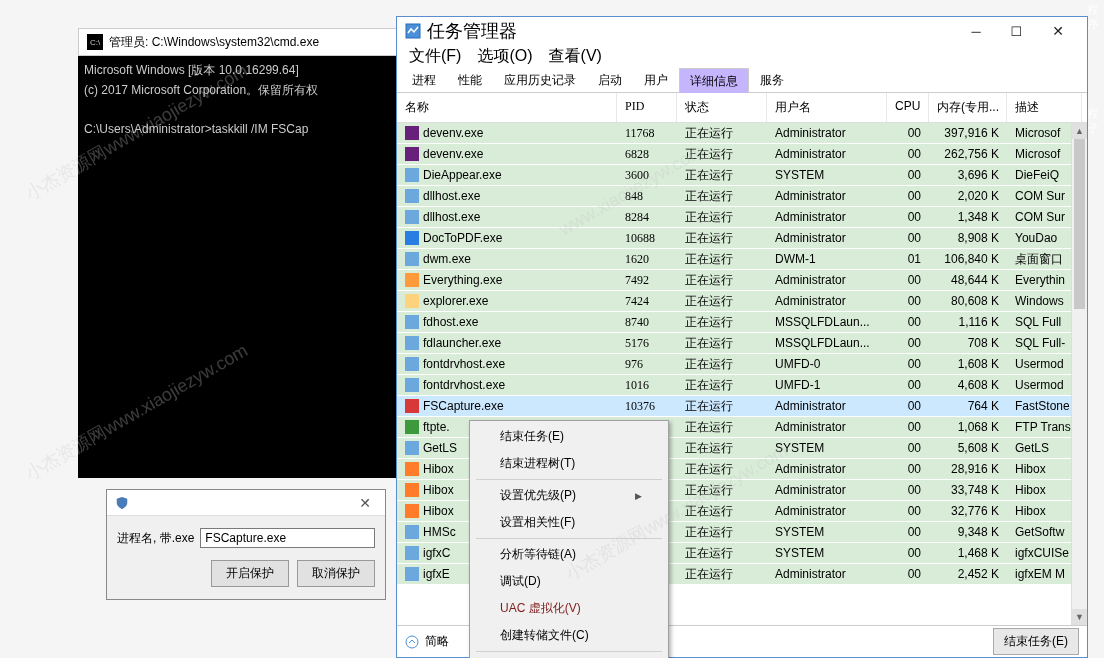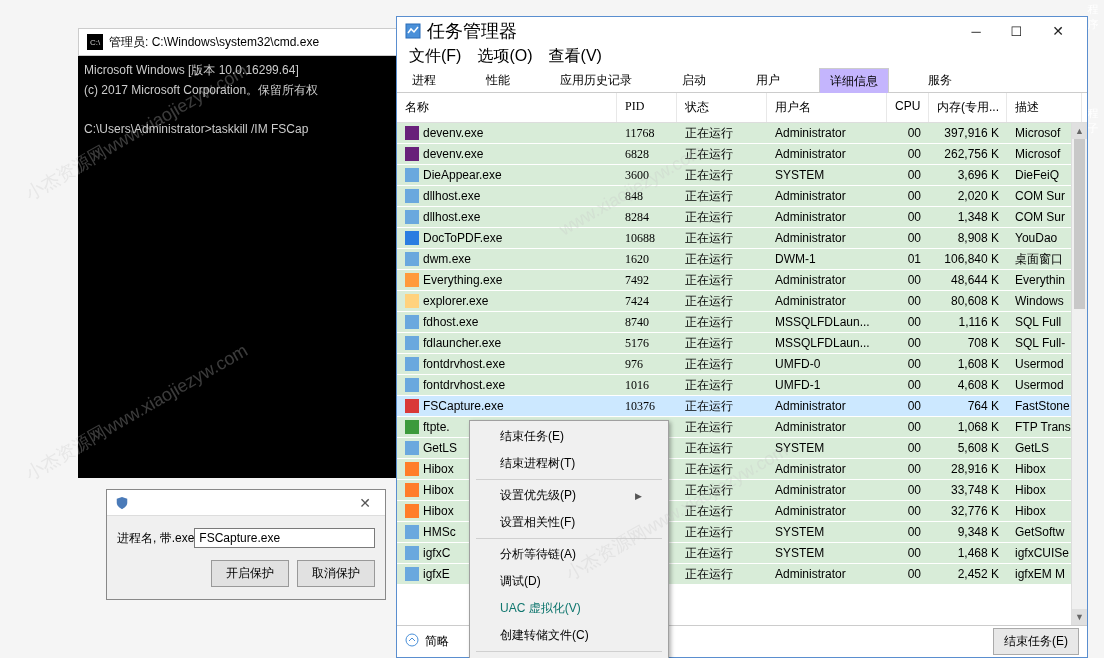"进程" .tm-tabs { gap: 28px -> none }
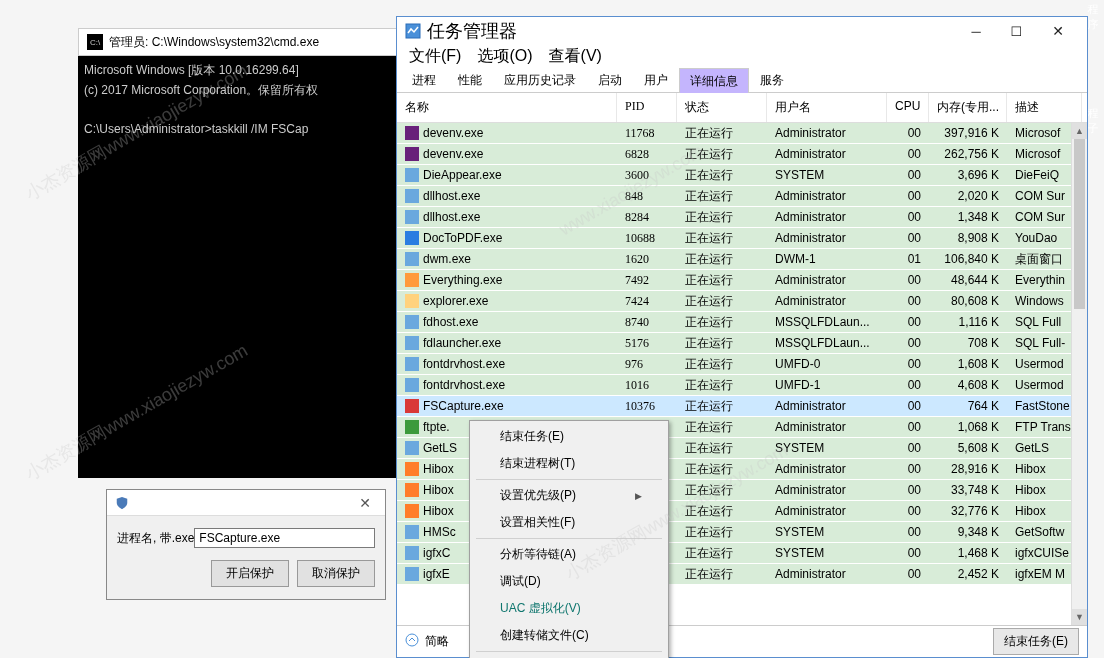"进程名, 带.exe" .sd-row { gap: none -> 6px }
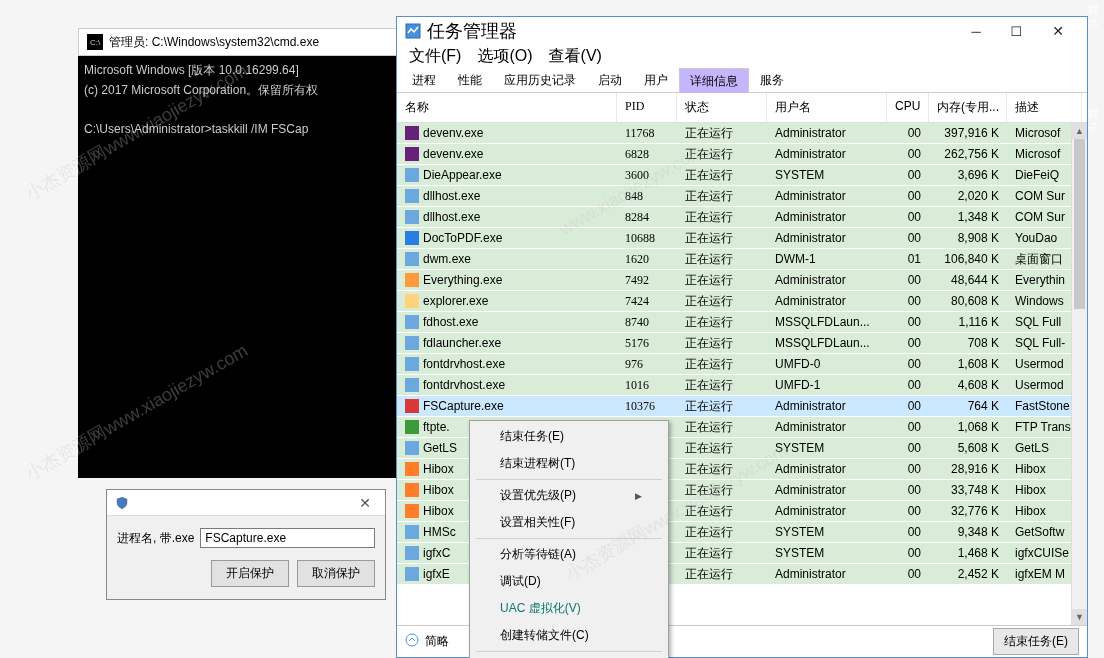"UAC 虚拟化(V)" .cm-item.disabled { color: #0f766e -> #7f1d1d }
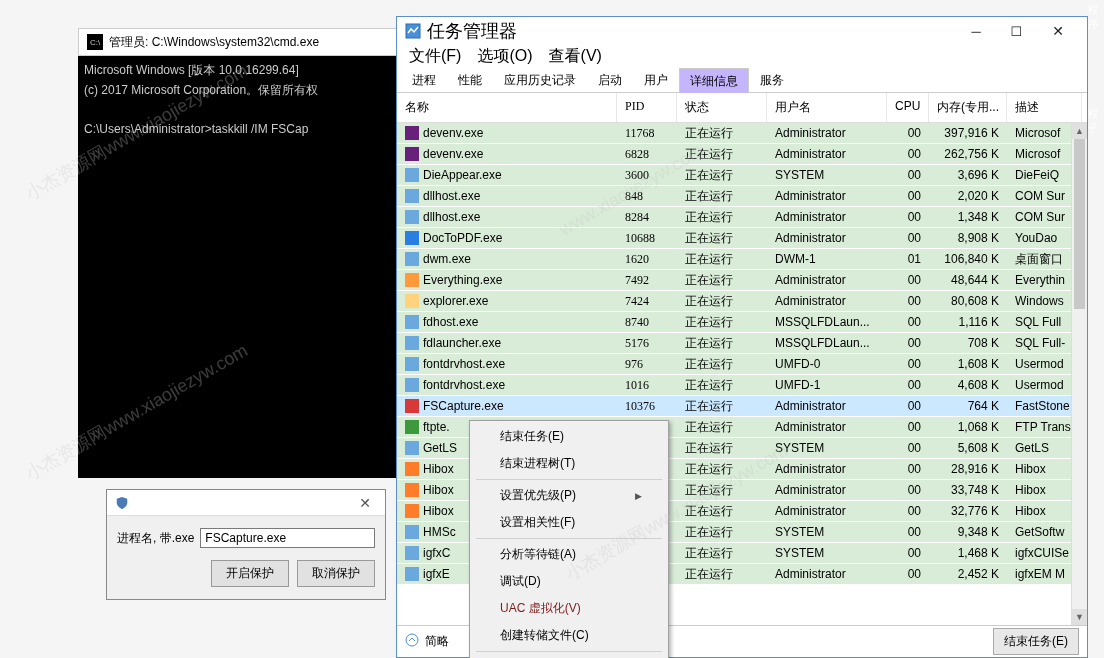"简略" .tm-foot-left { align-items: none -> center }
